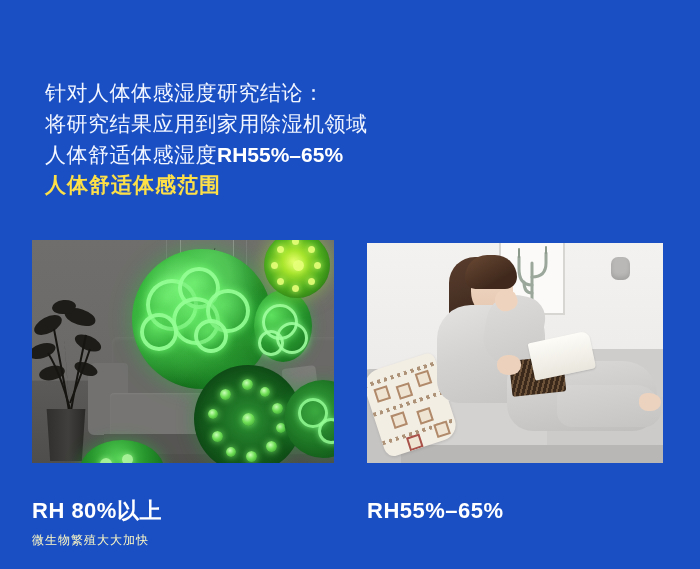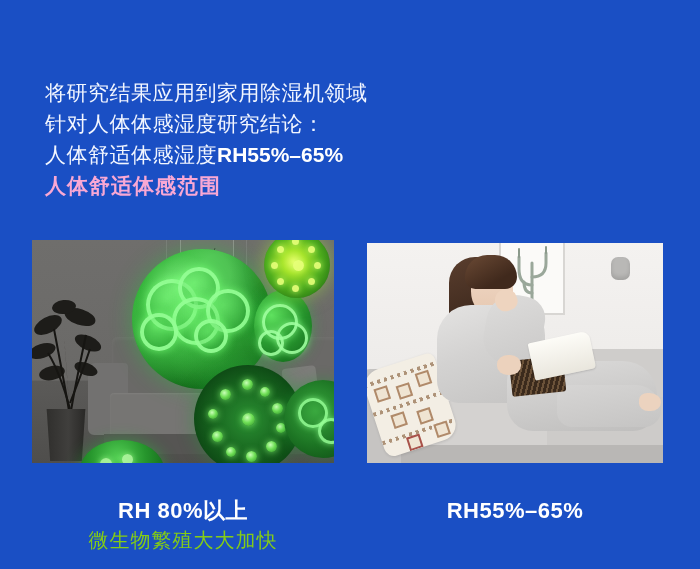"将研究结果应用到家用除湿机领域" div.body-line { order: before "针对人体体感湿度研究结论：" -> after "针对人体体感湿度研究结论：" }
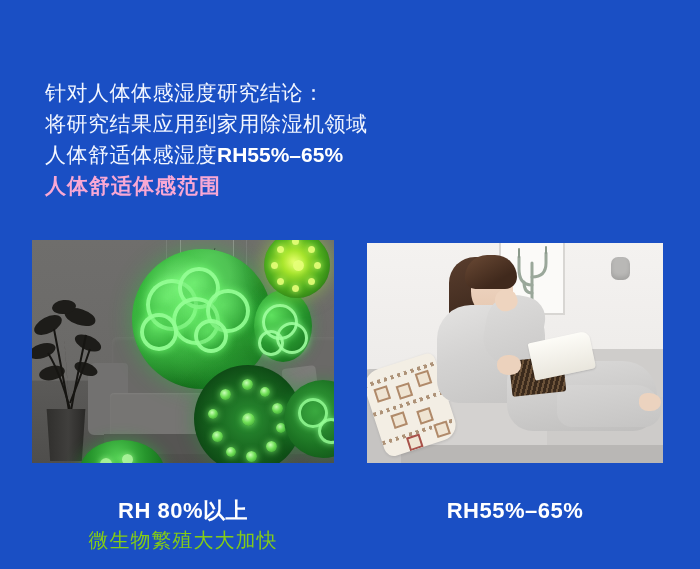"人体舒适体感范围" .body-line.strong { color: #f9a8d4 -> #fde047; font-family: none -> Liberation Serif, serif }
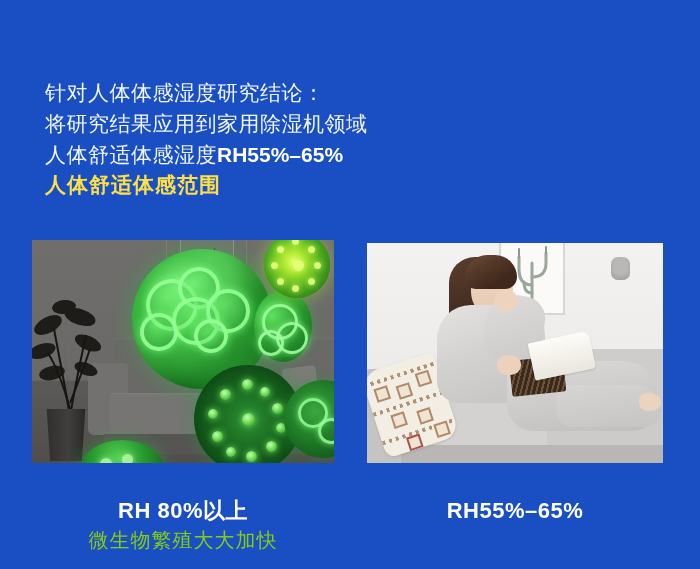"RH 80%以上" .caption { text-align: center -> none }
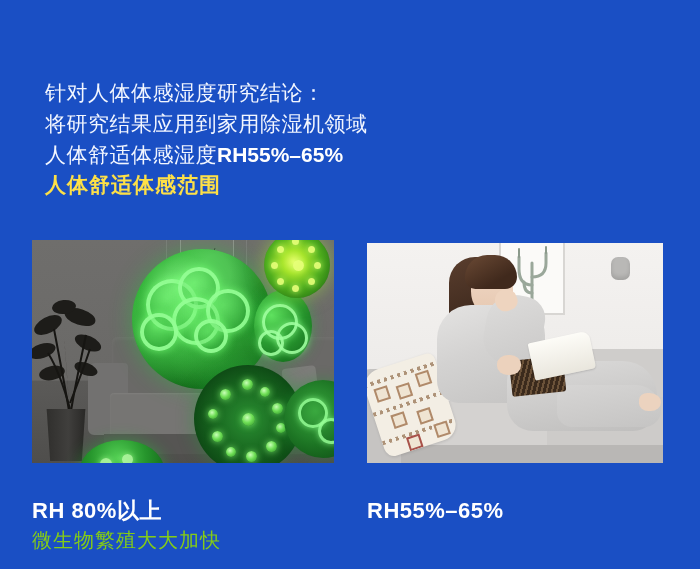"微生物繁殖大大加快" .cap-sub { color: #84cc16 -> #fef9c3; font-size: 20px -> 12px }
